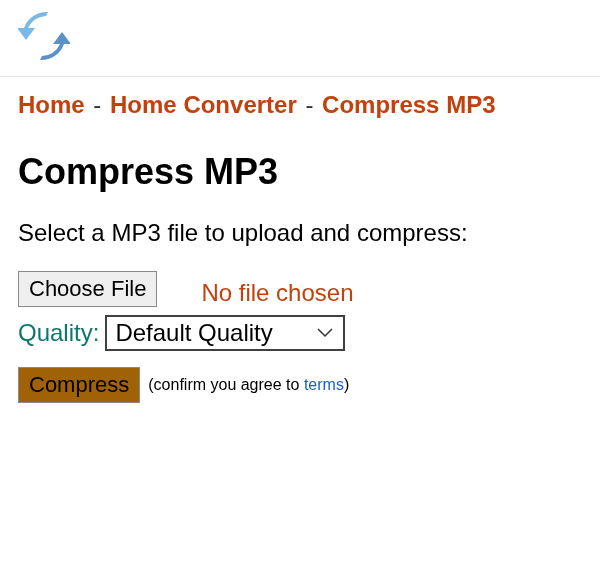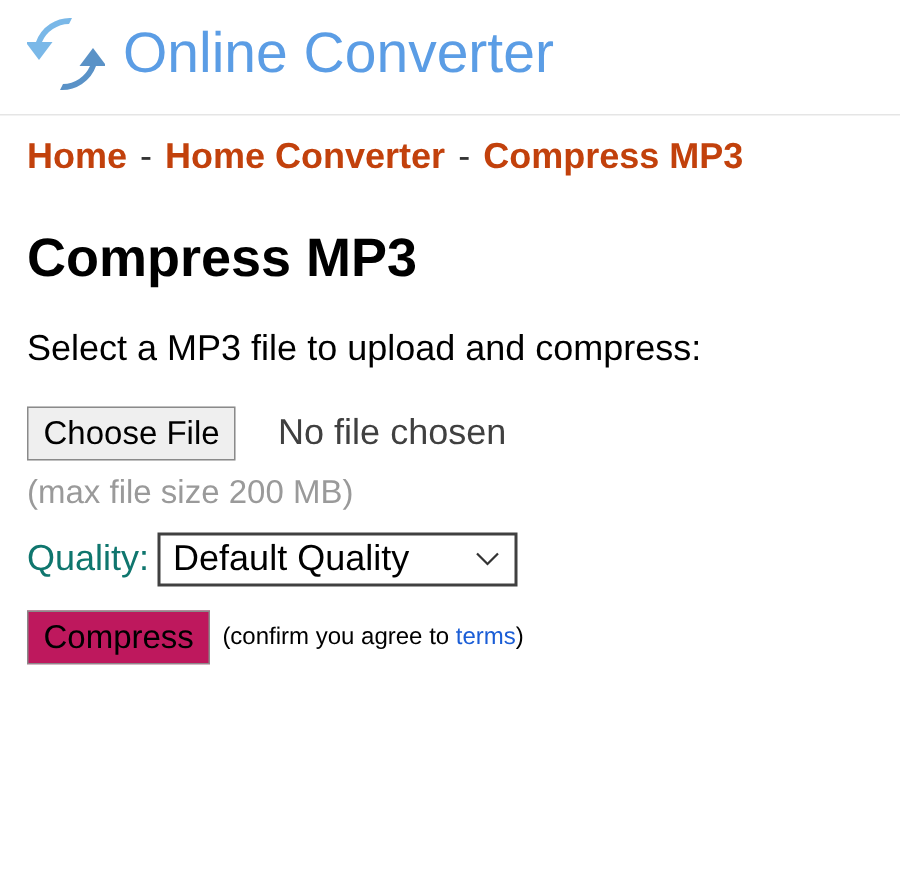"Online Converter" div.site-title { html: <div>Online Converter</div> -> none }
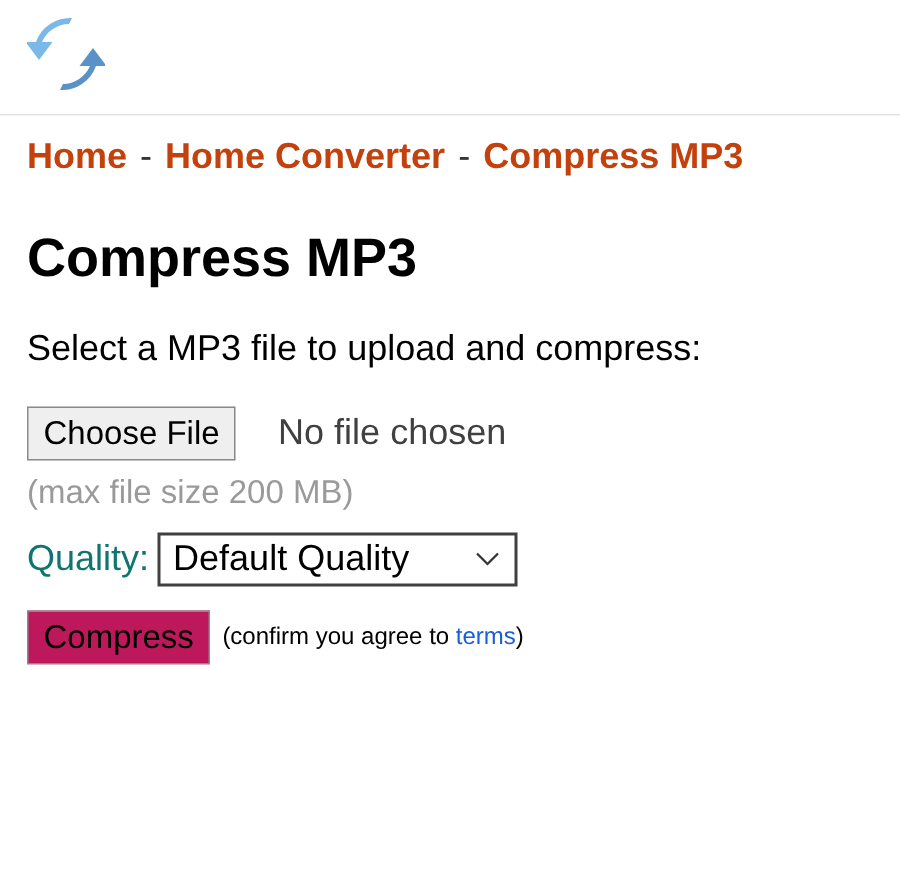"Choose File" .file-row { align-items: center -> flex-end; gap: none -> 40px }
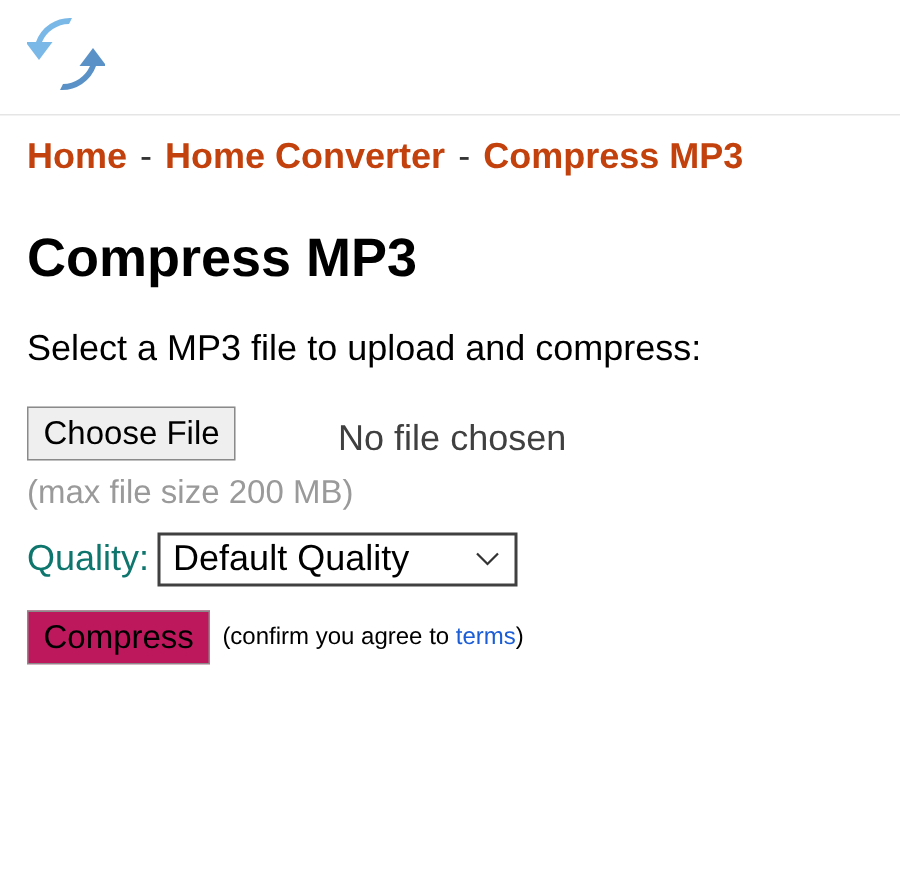"No file chosen" .file-status { color: #404040 -> #c2410c; margin-left: 28px -> 4px }
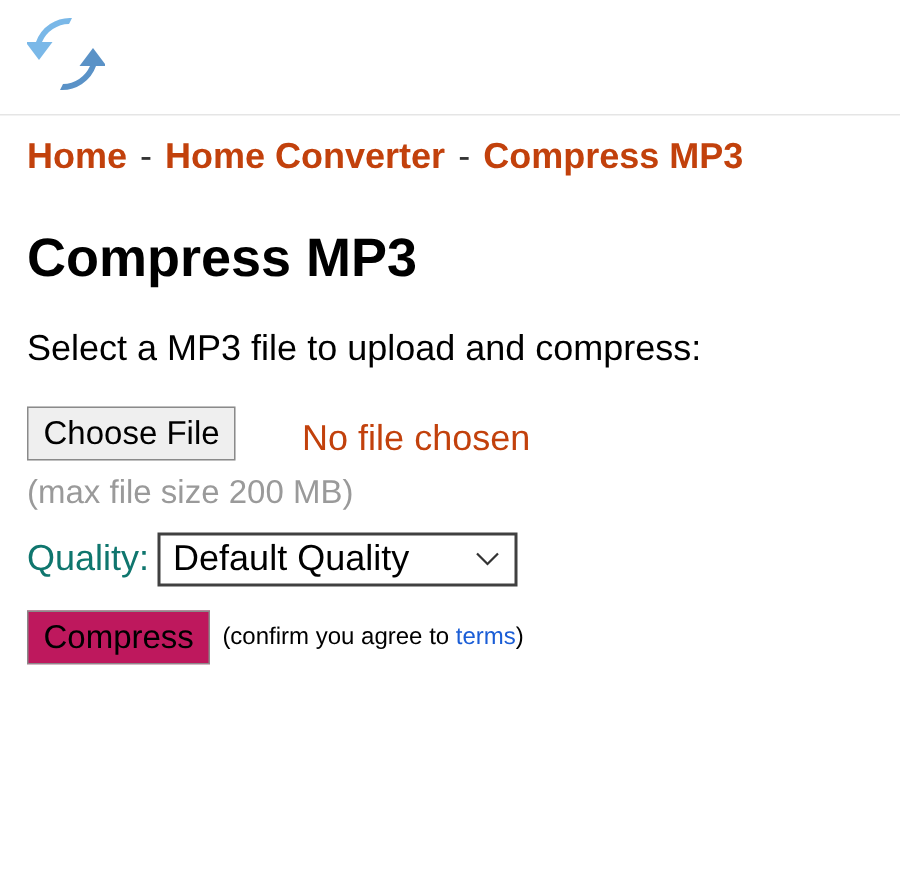"(max file size 200 MB)" div.hint { html: <div>(max file size 200 MB)</div> -> none }
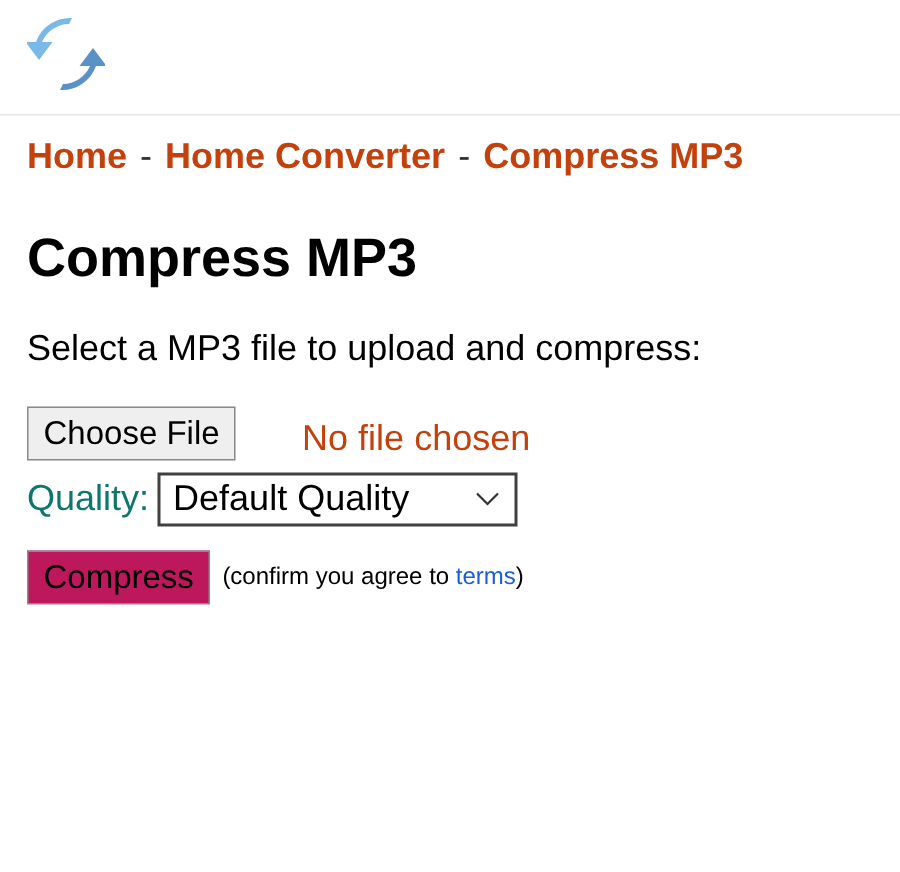"Compress" .compress-btn { background: #be185d -> #a16207 }
